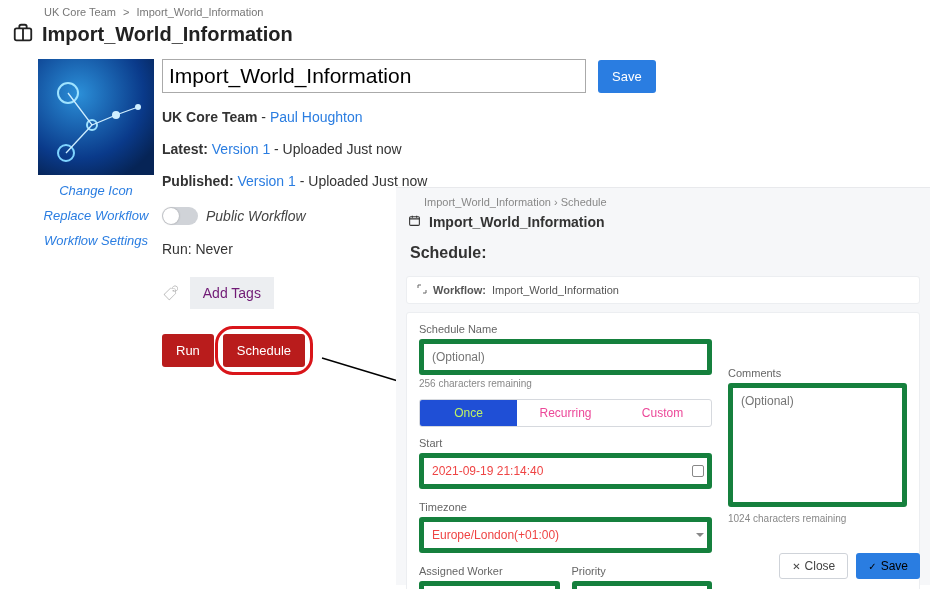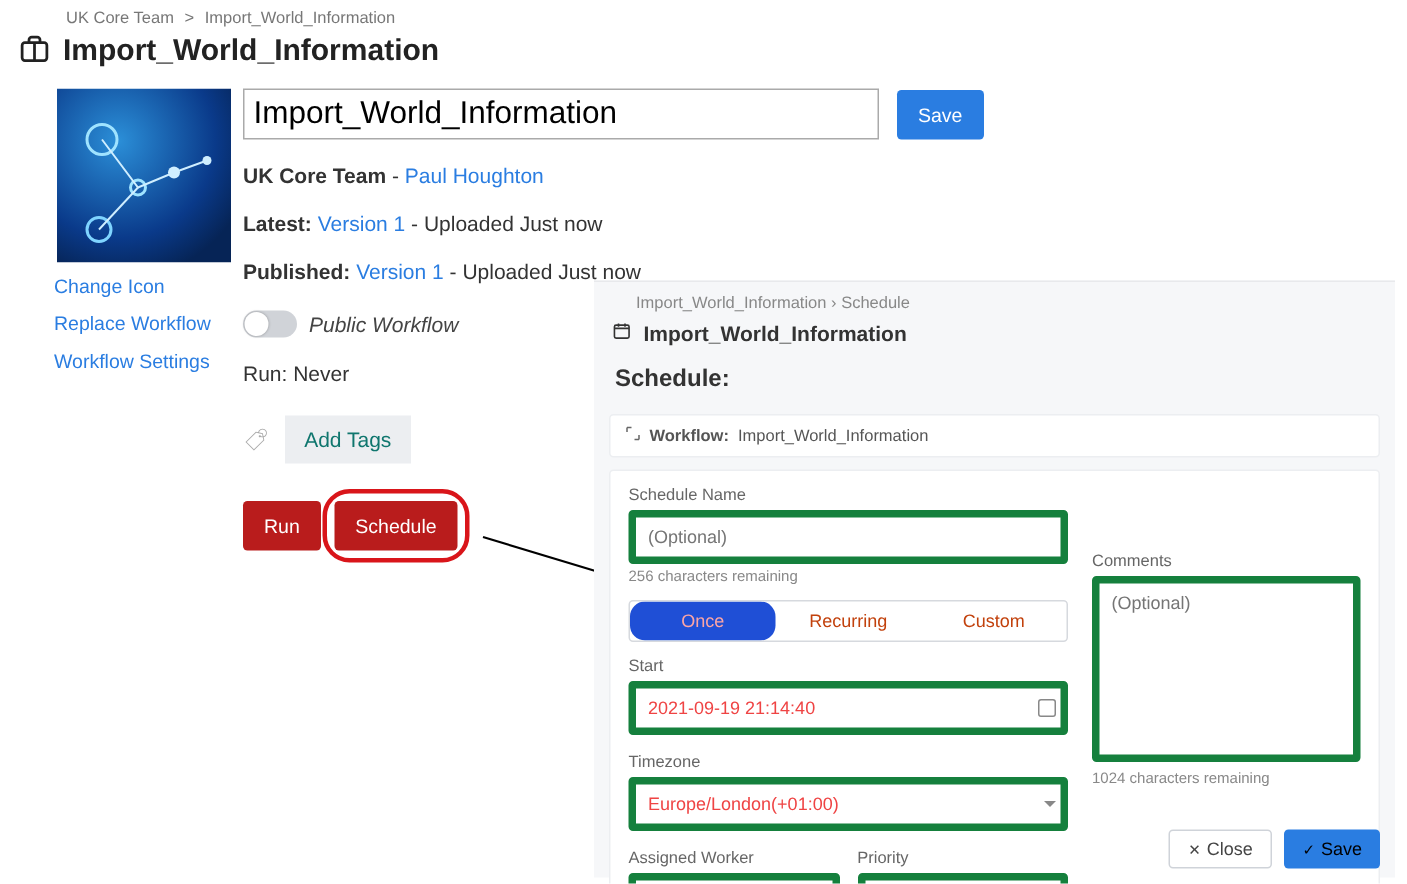"Change Icon" .left-col { font-style: none -> italic; text-align: left -> center }
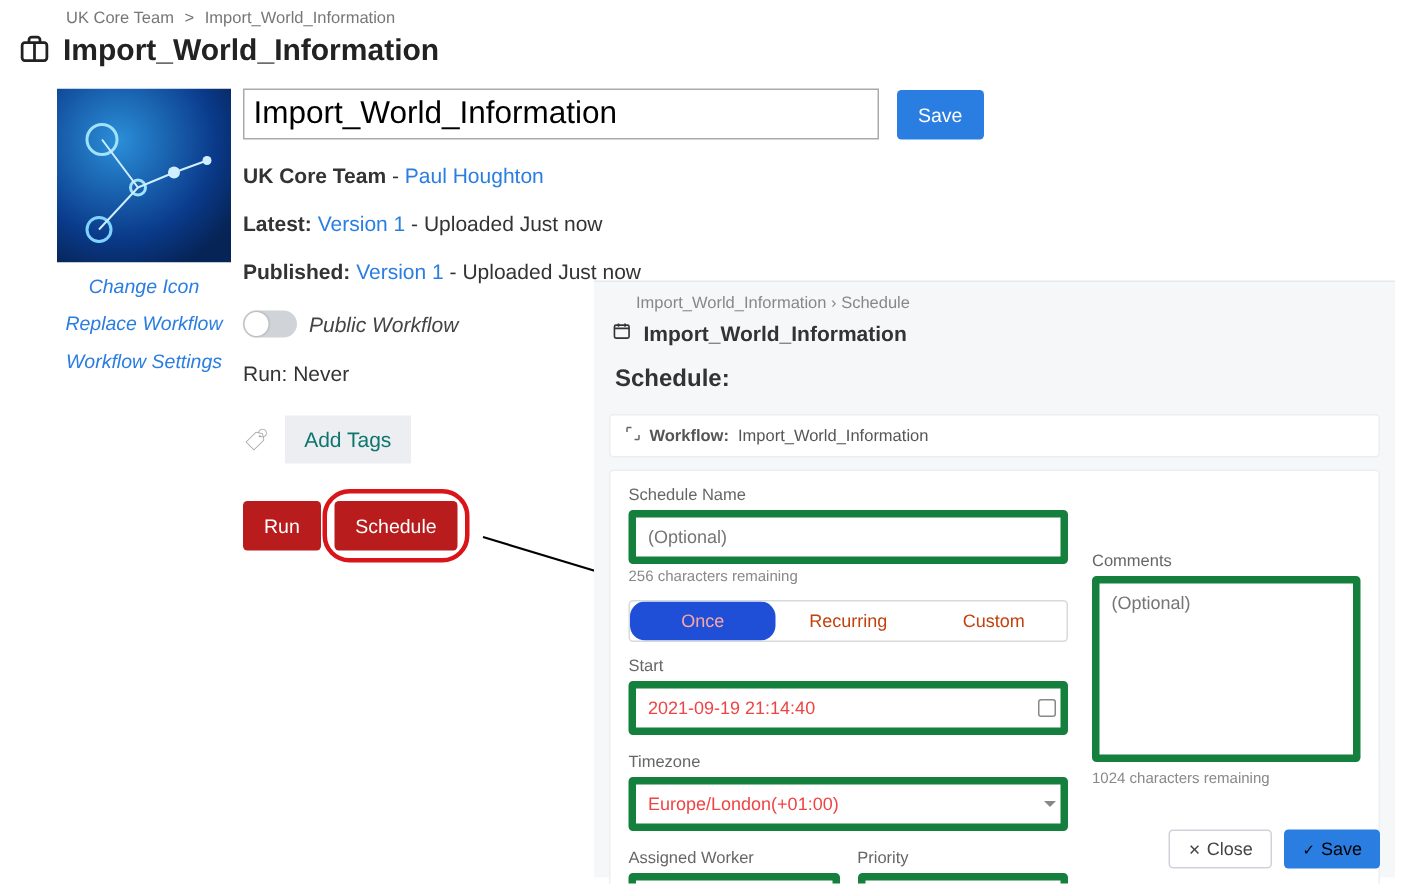"Add Tags" .add-tags-btn { color: #0f766e -> #701a75 }
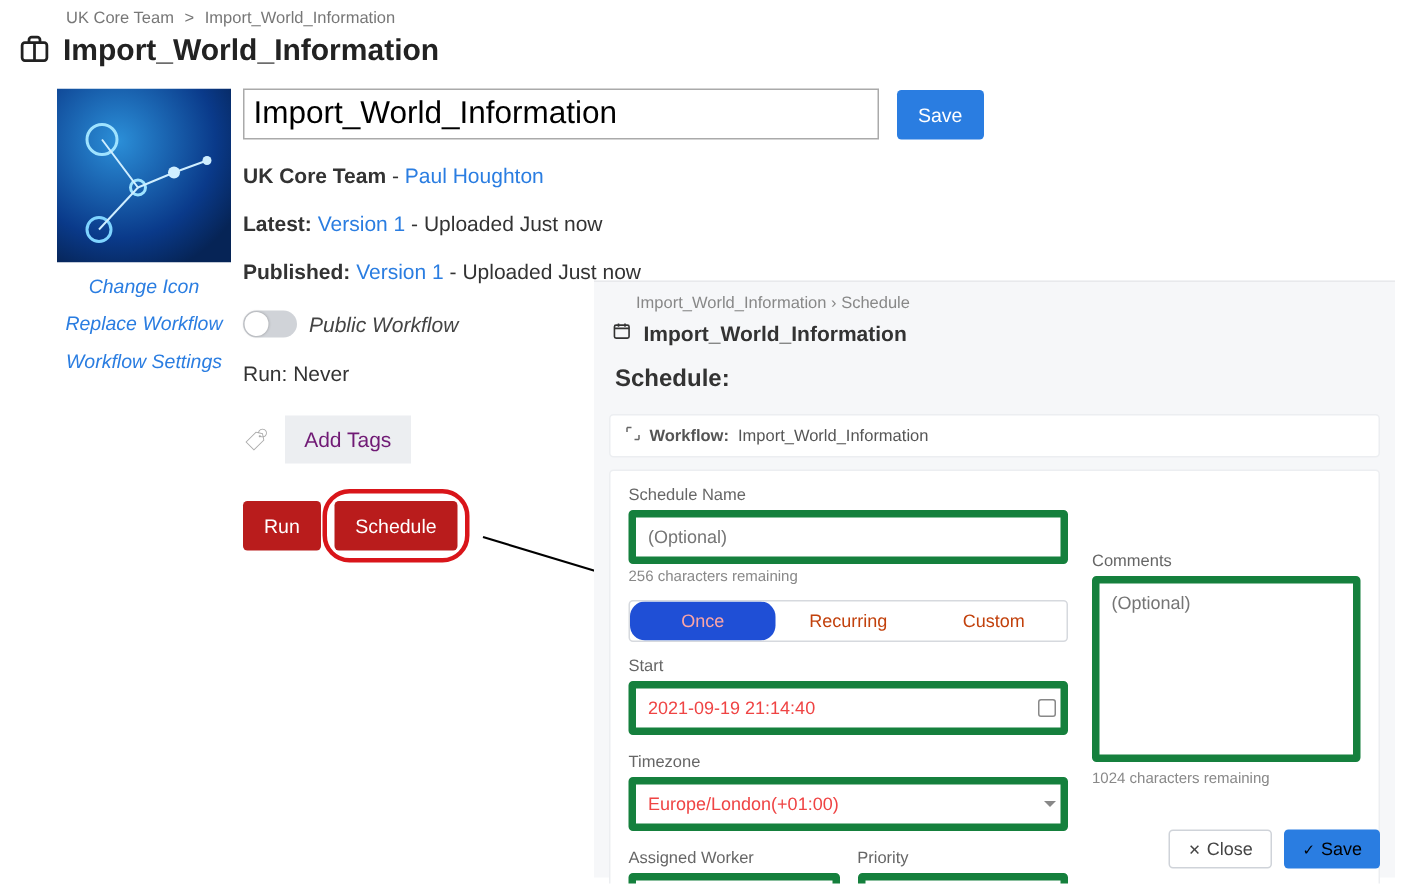"Once" .seg > div.active { border-radius: 10px -> none; color: #fca5a5 -> #bef264 }
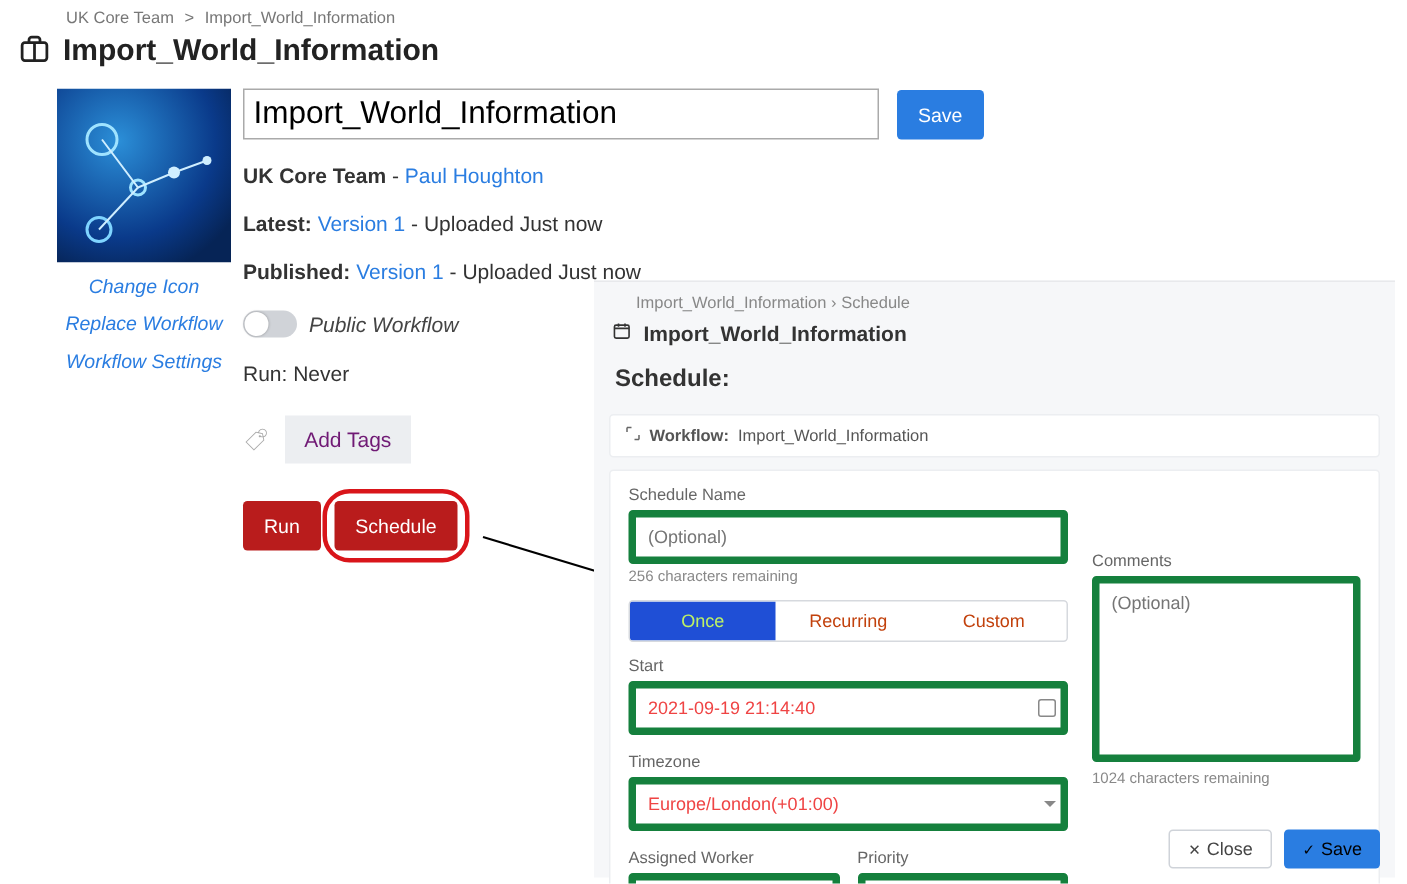"Recurring" .seg > div { color: #c2410c -> #ec4899 }
